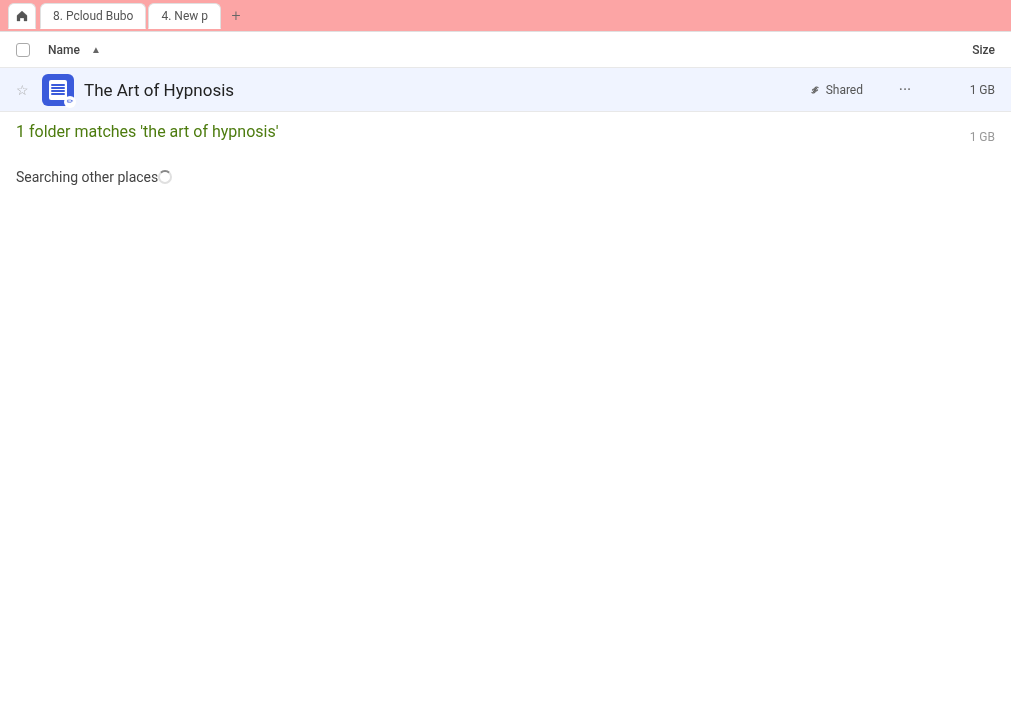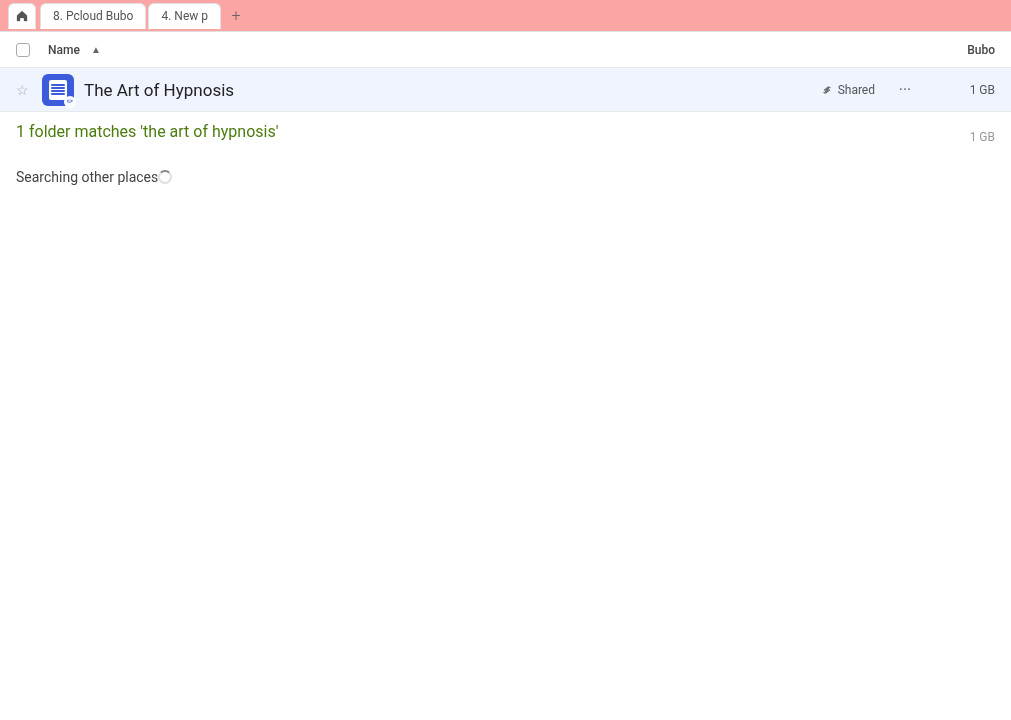"Bubo" span { text: Bubo -> Size }
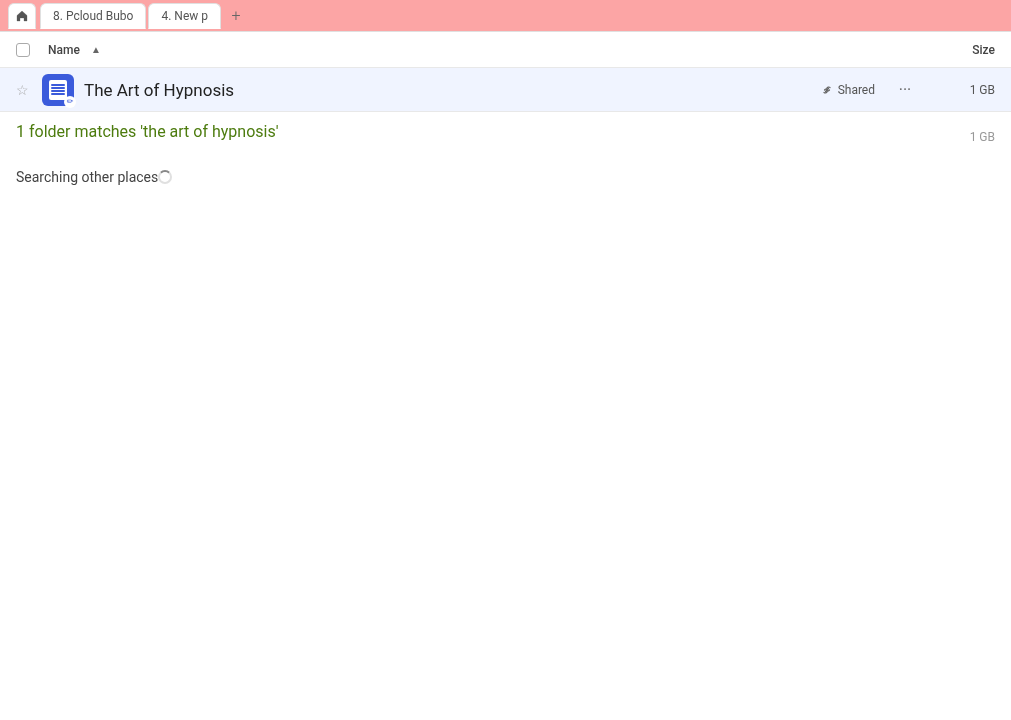"Shared" .shared-badge { margin-right: 16px -> 28px }
